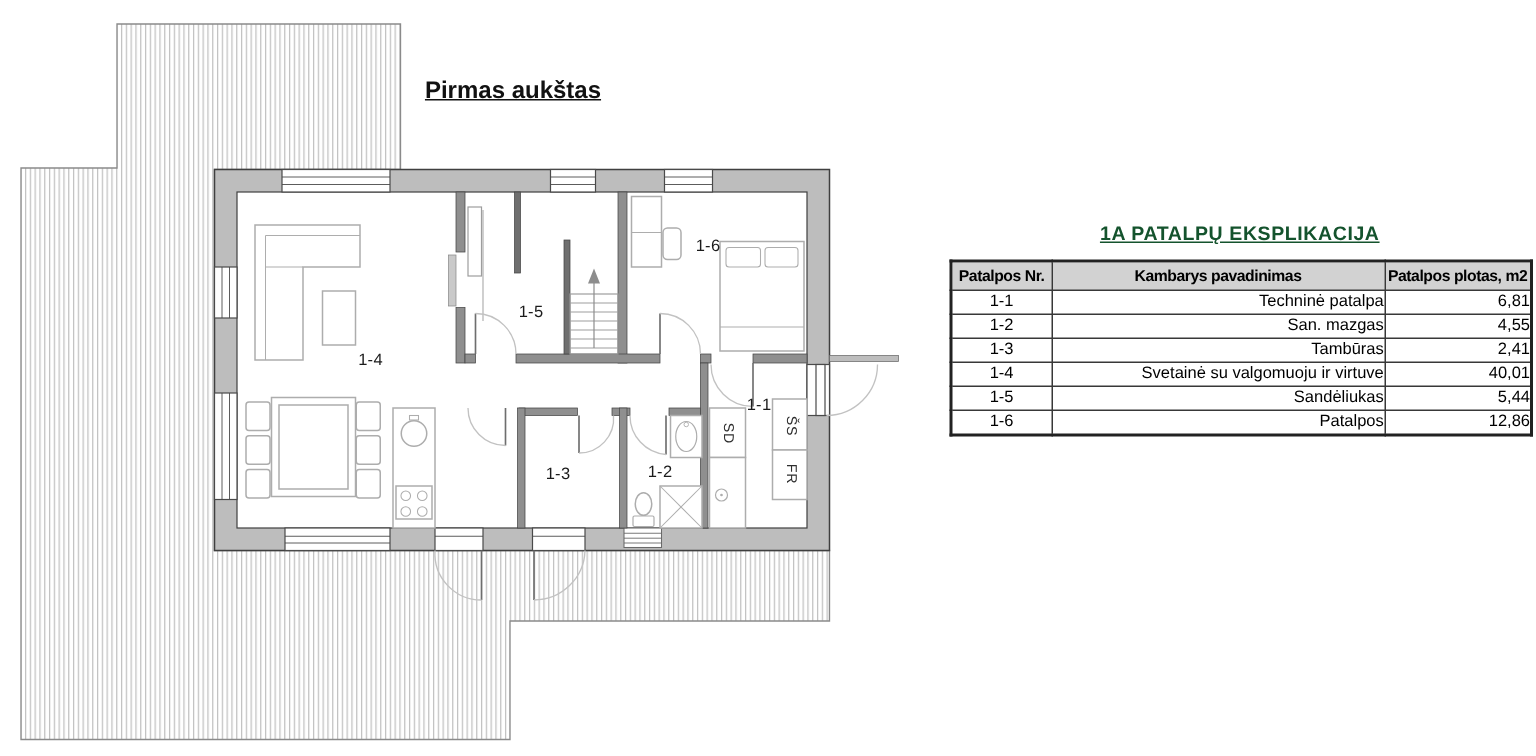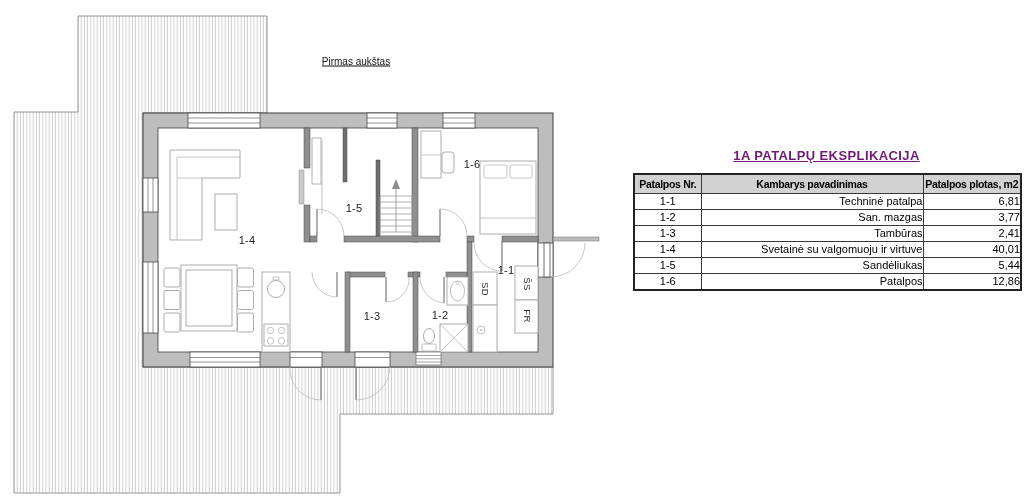"Pirmas aukštas" .plan-title { font-size: 10px -> 16px; font-weight: normal -> bold; left: 356px -> 342px }
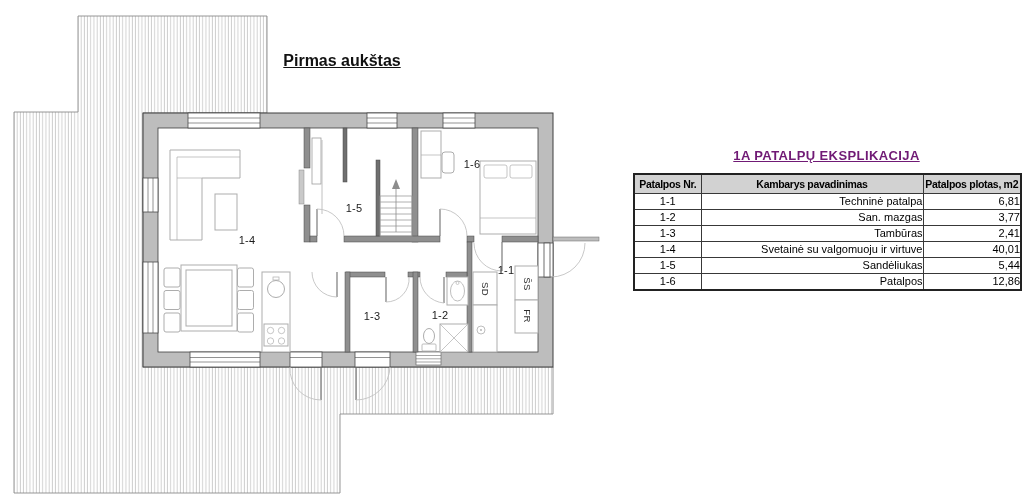"1A PATALPŲ EKSPLIKACIJA" .exp-title { color: #701a75 -> #14532d }
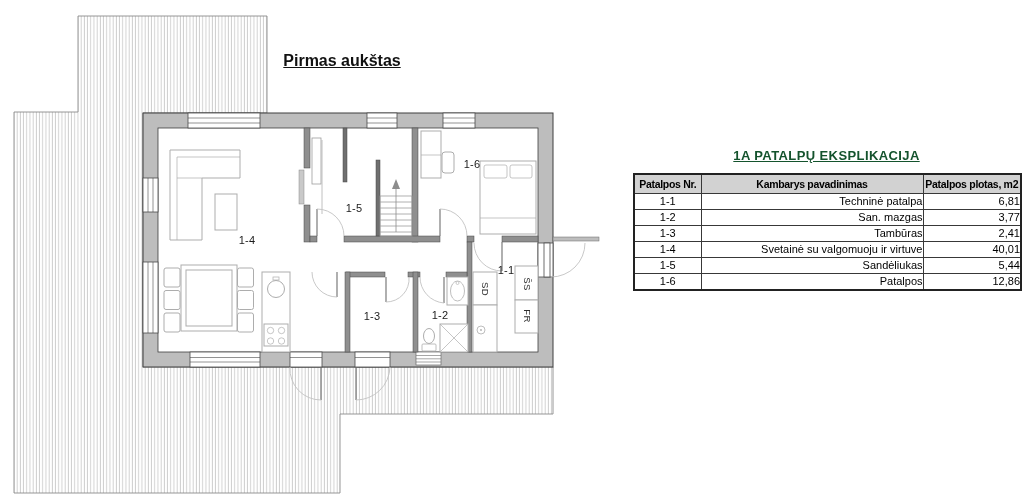"3,77" td.area { text: 3,77 -> 4,55 }
